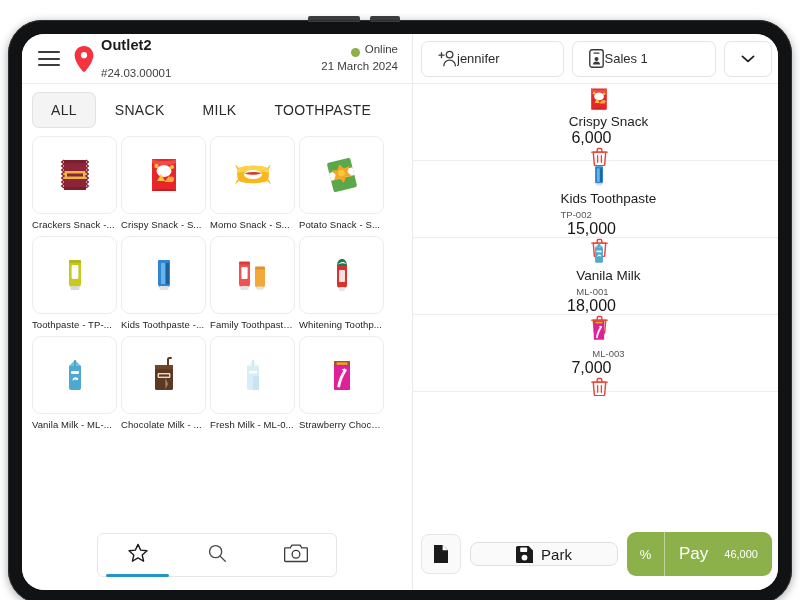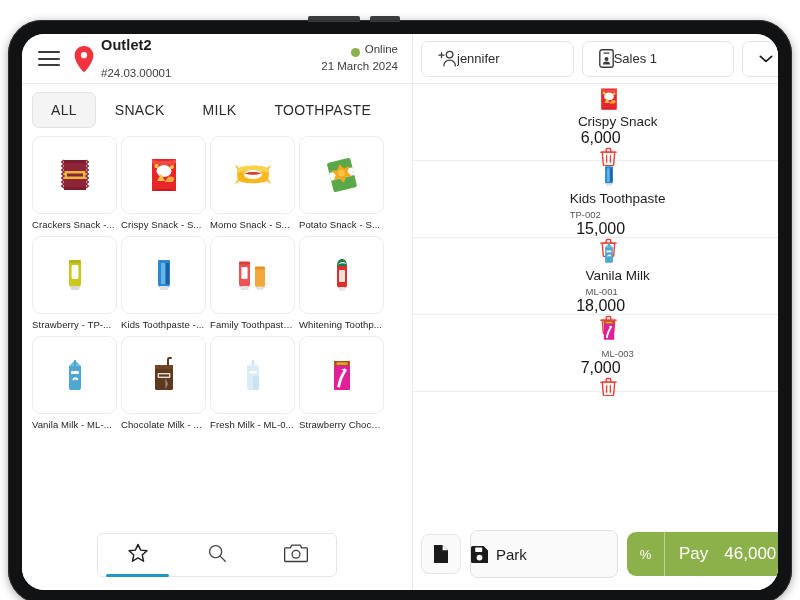"Strawberry - TP-..." div.product-label { text: Strawberry -> Toothpaste }
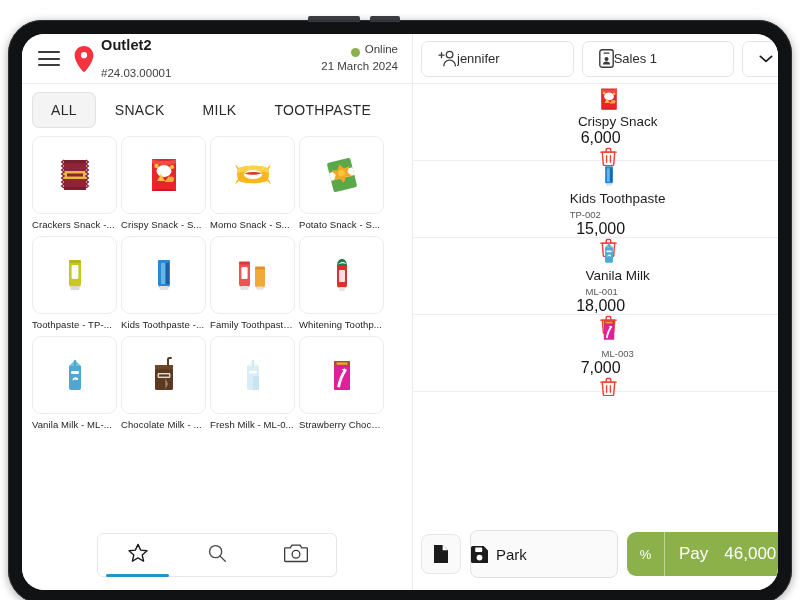"Park" #park-button { height: 48px -> 24px; justify-content: none -> center }
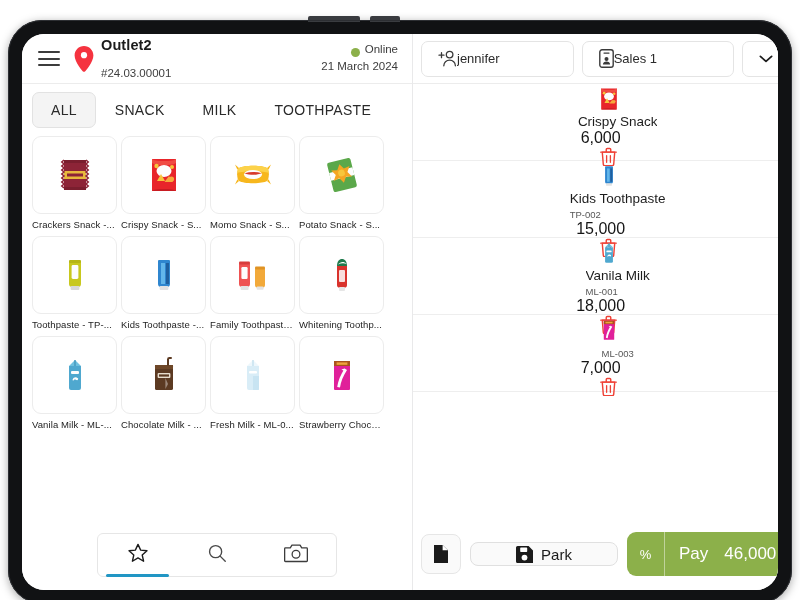"46,000" #pay-total { font-size: 17px -> 11px }
